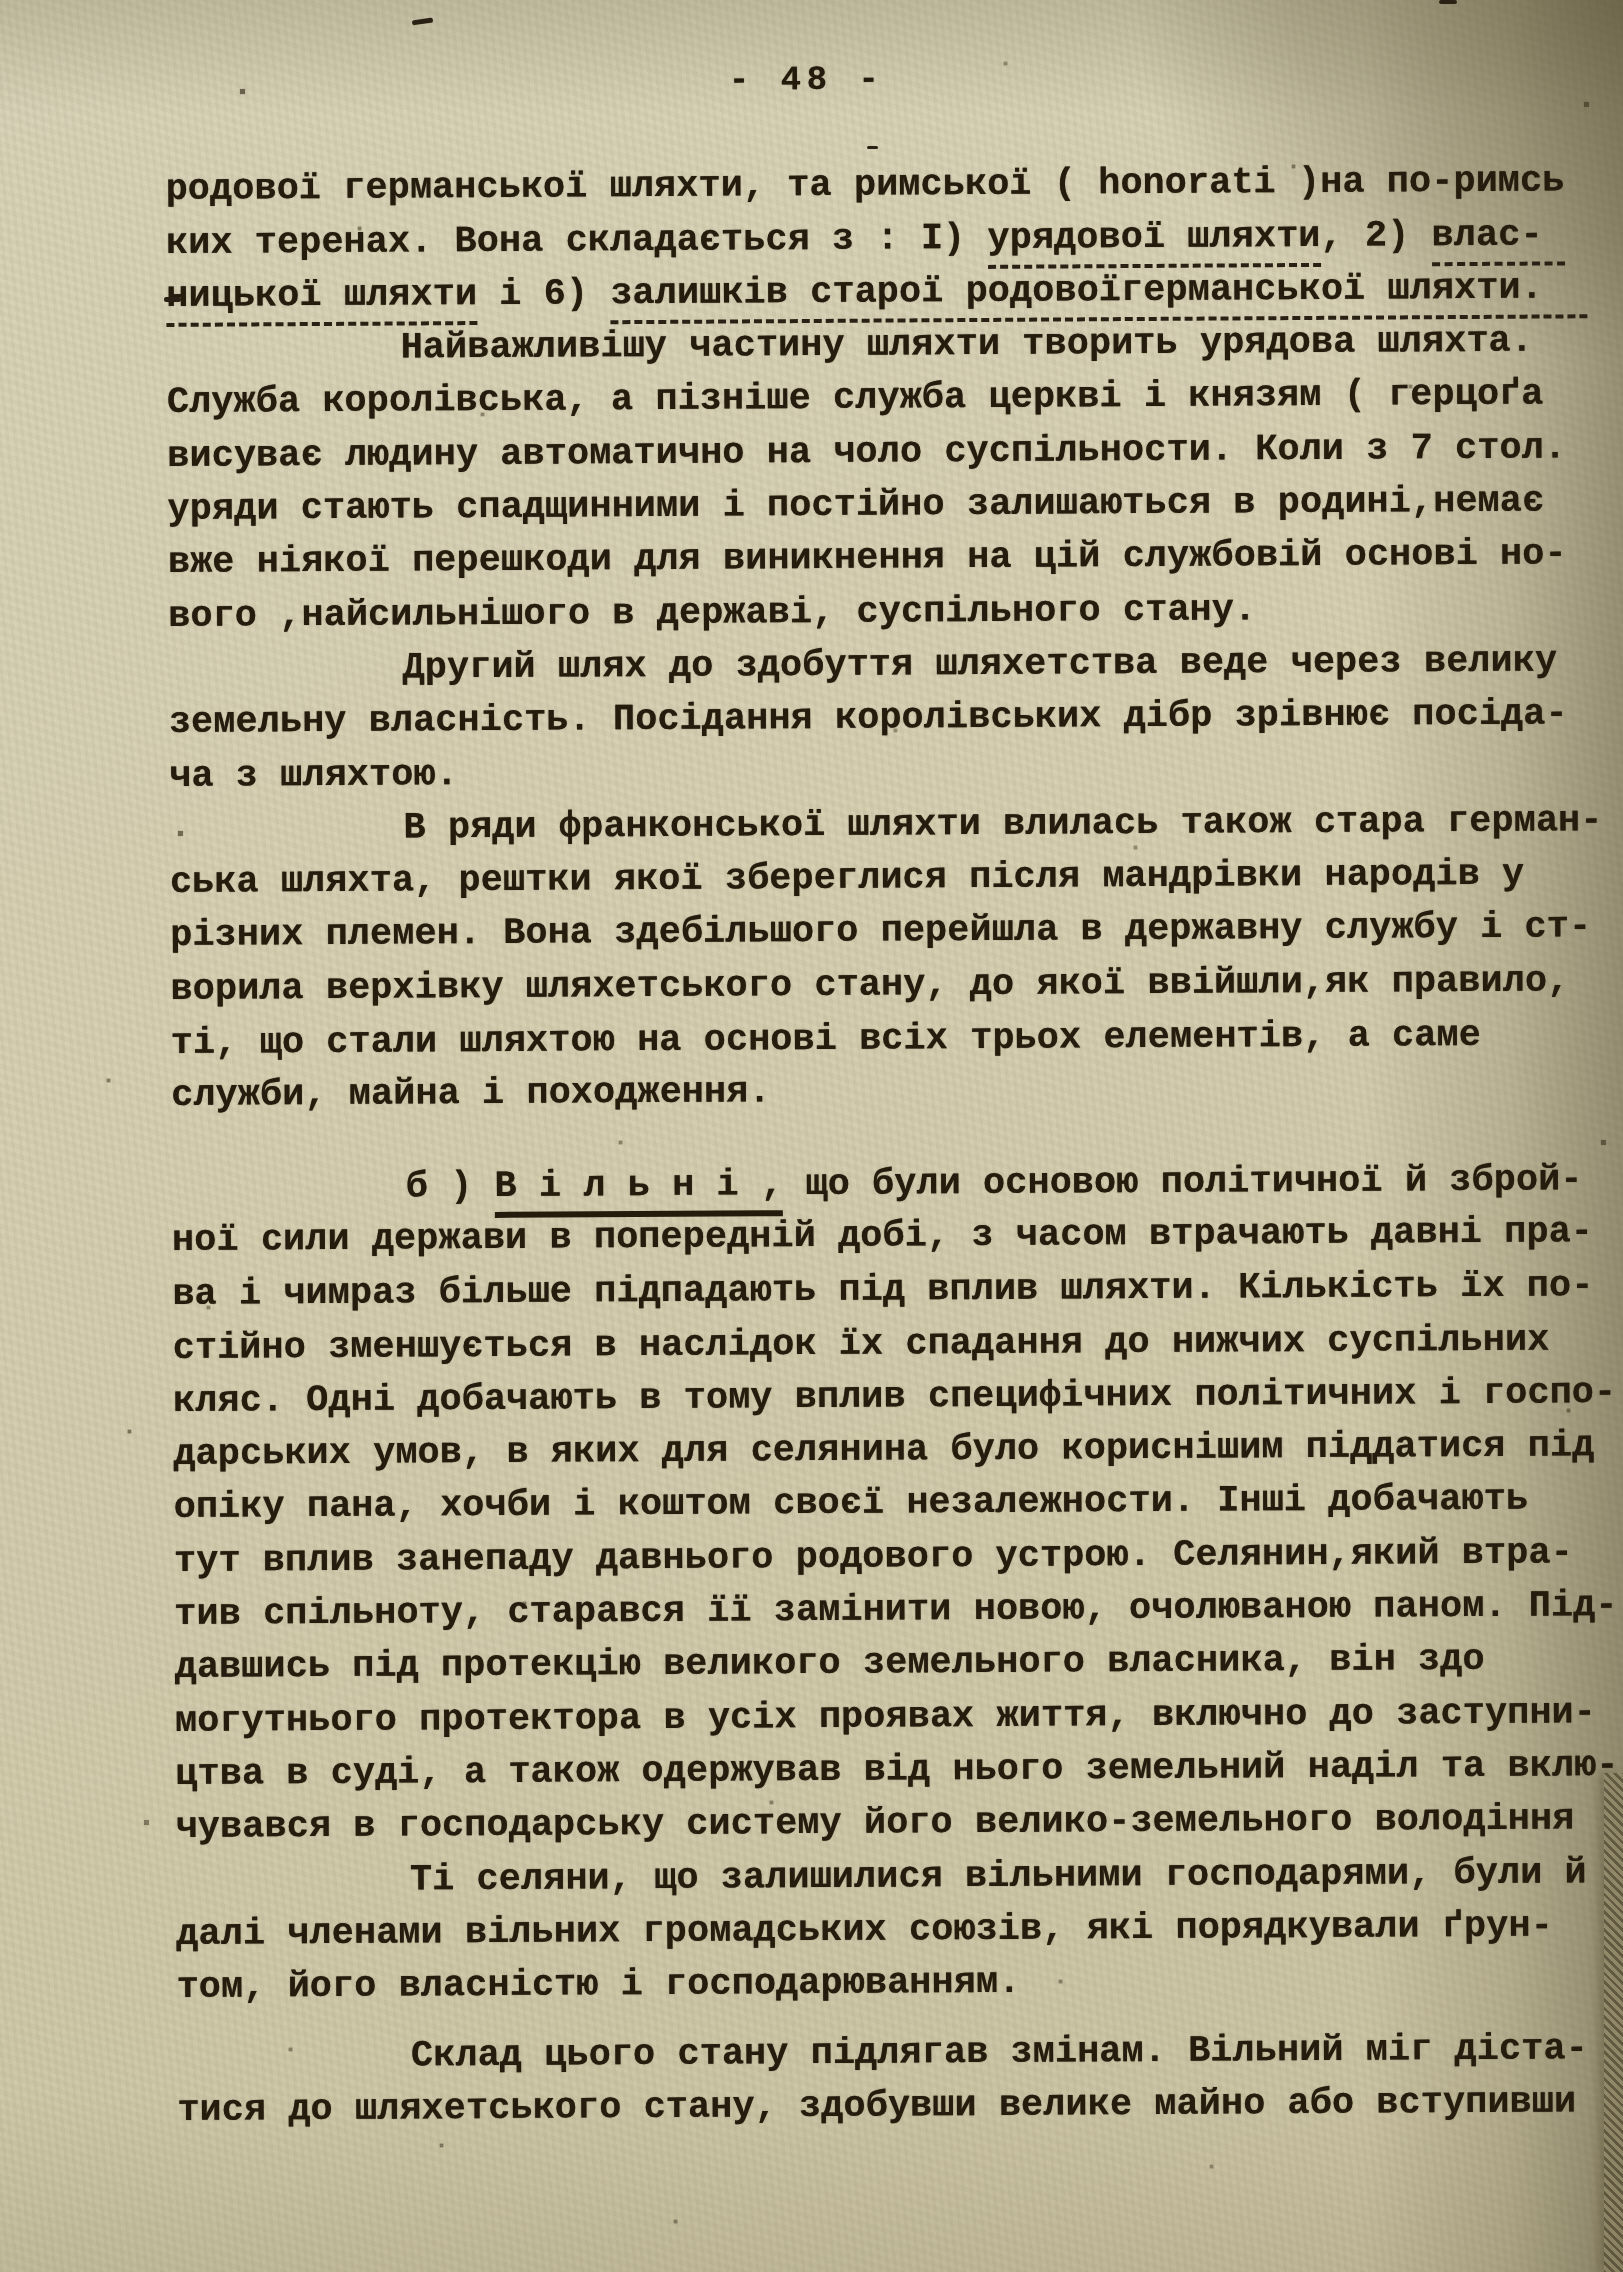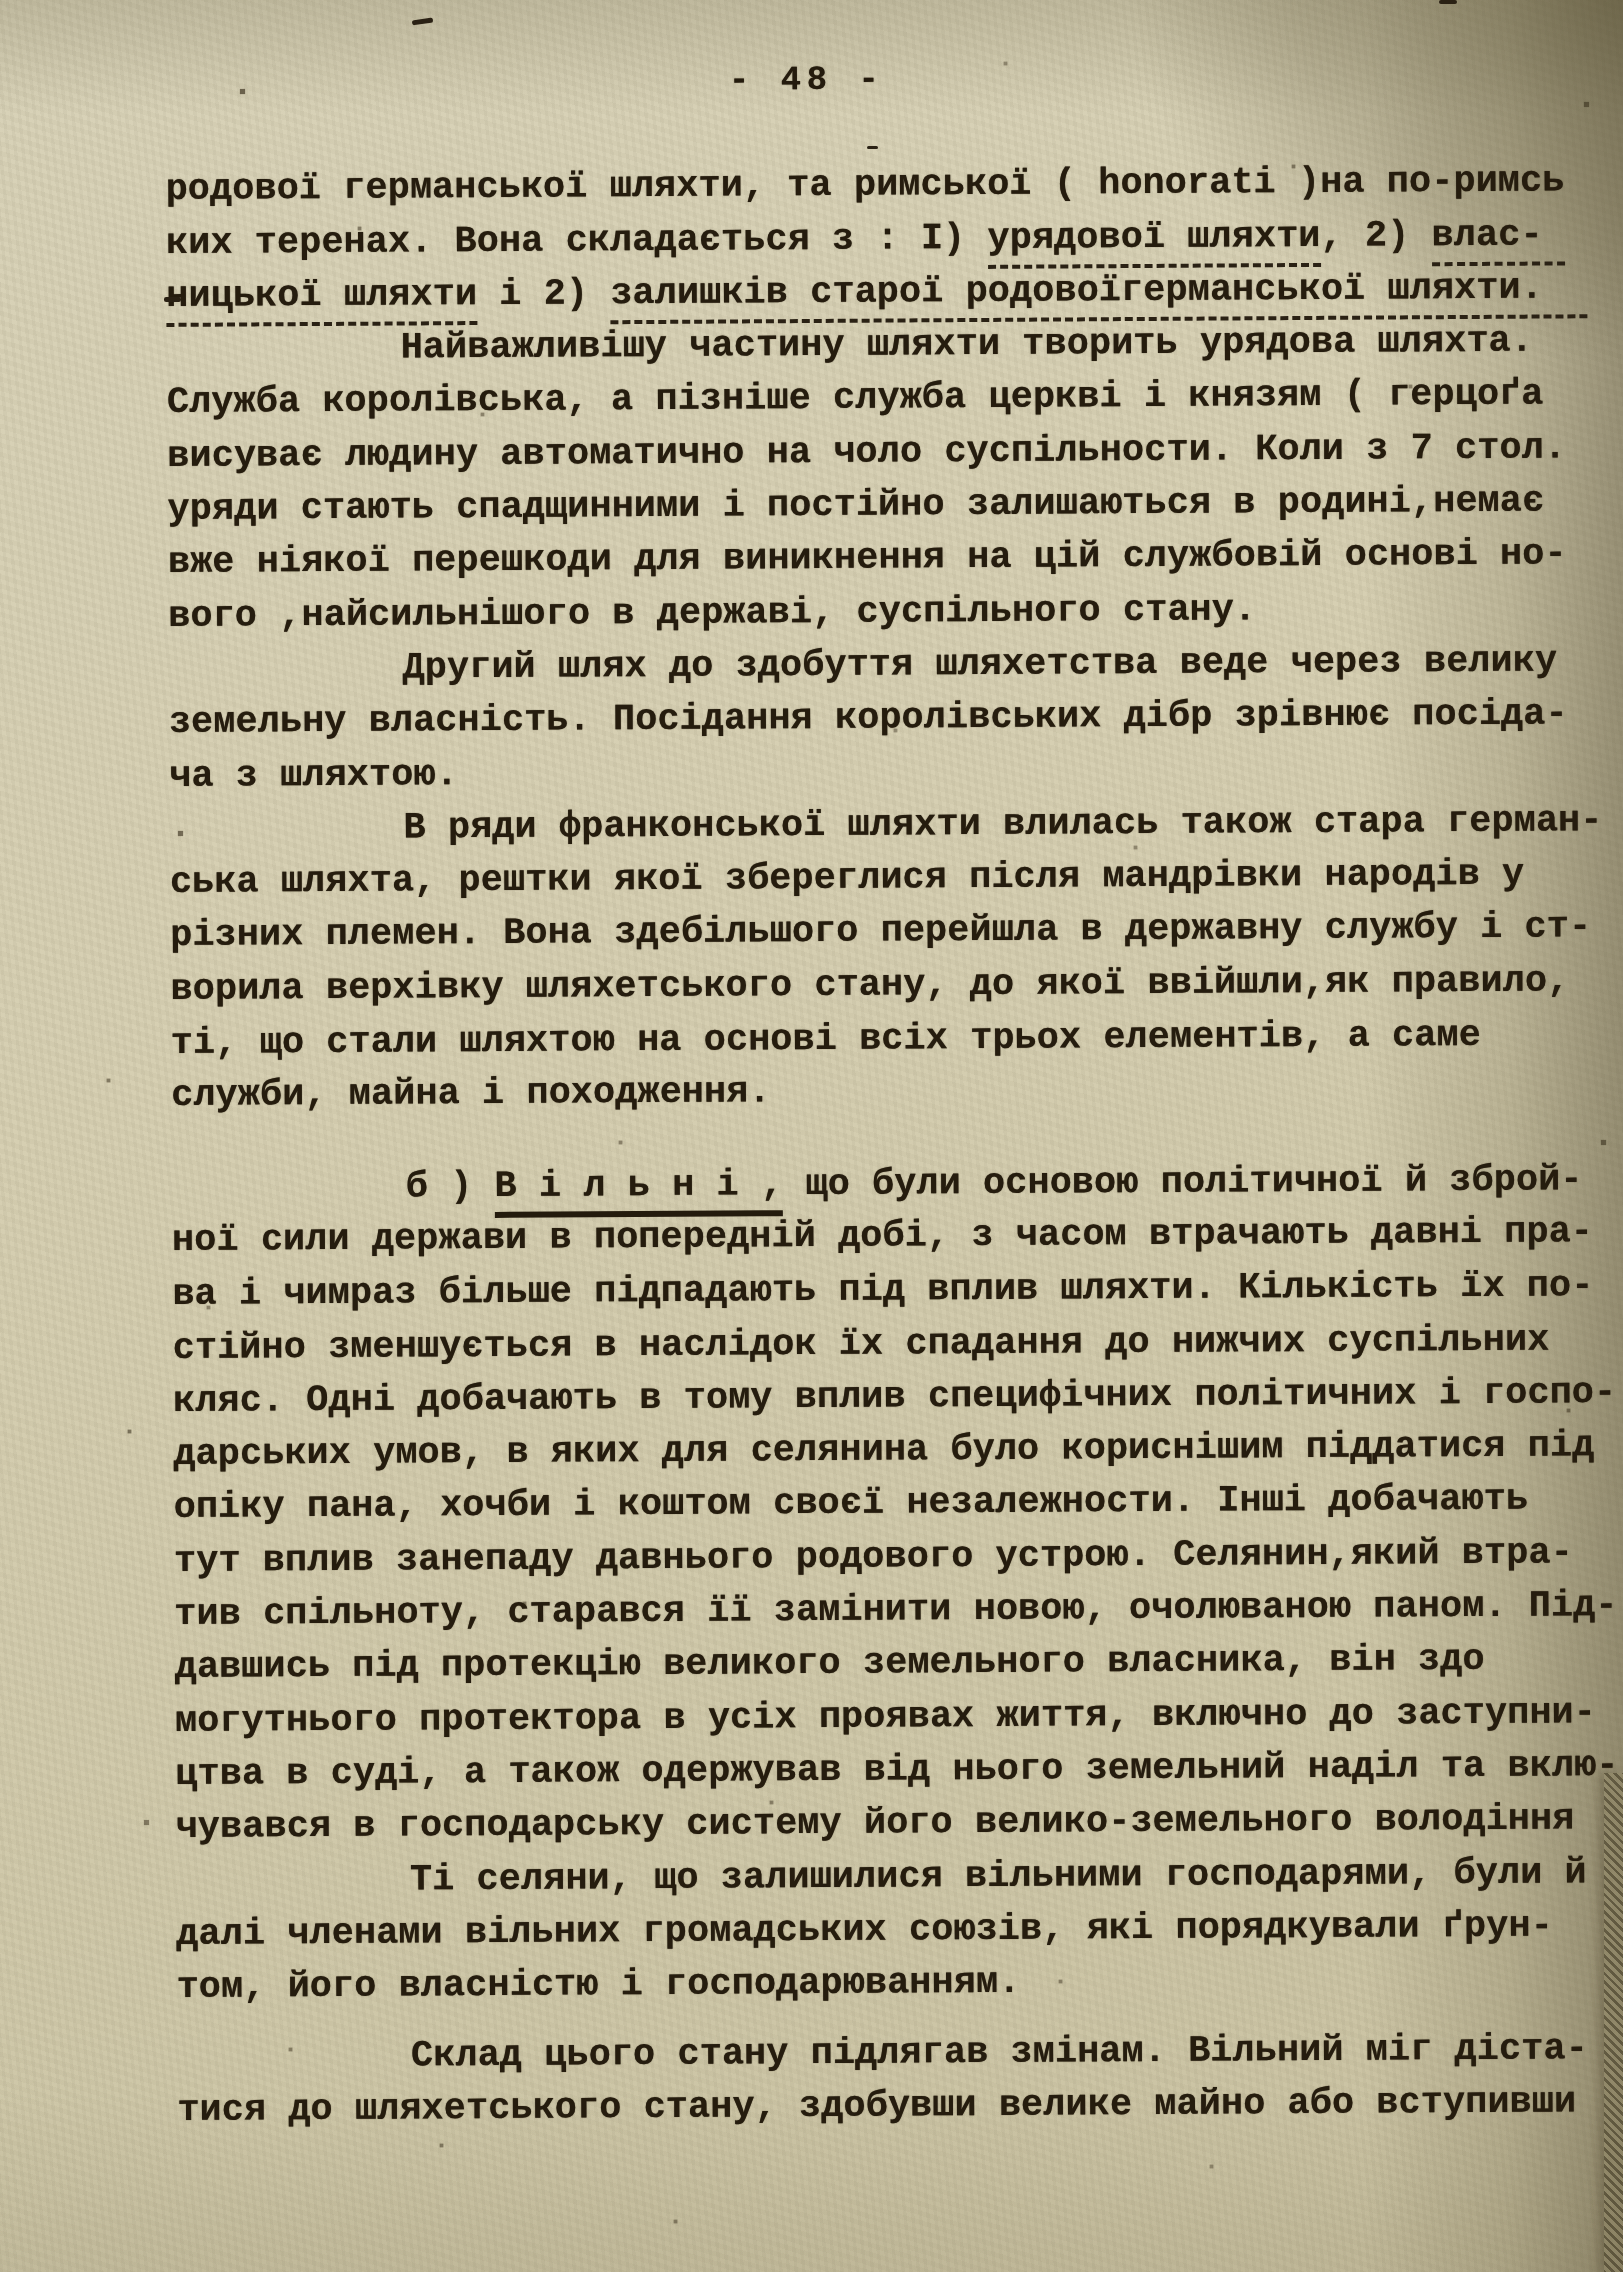"і 2)" span { text: 2 -> 6 }
